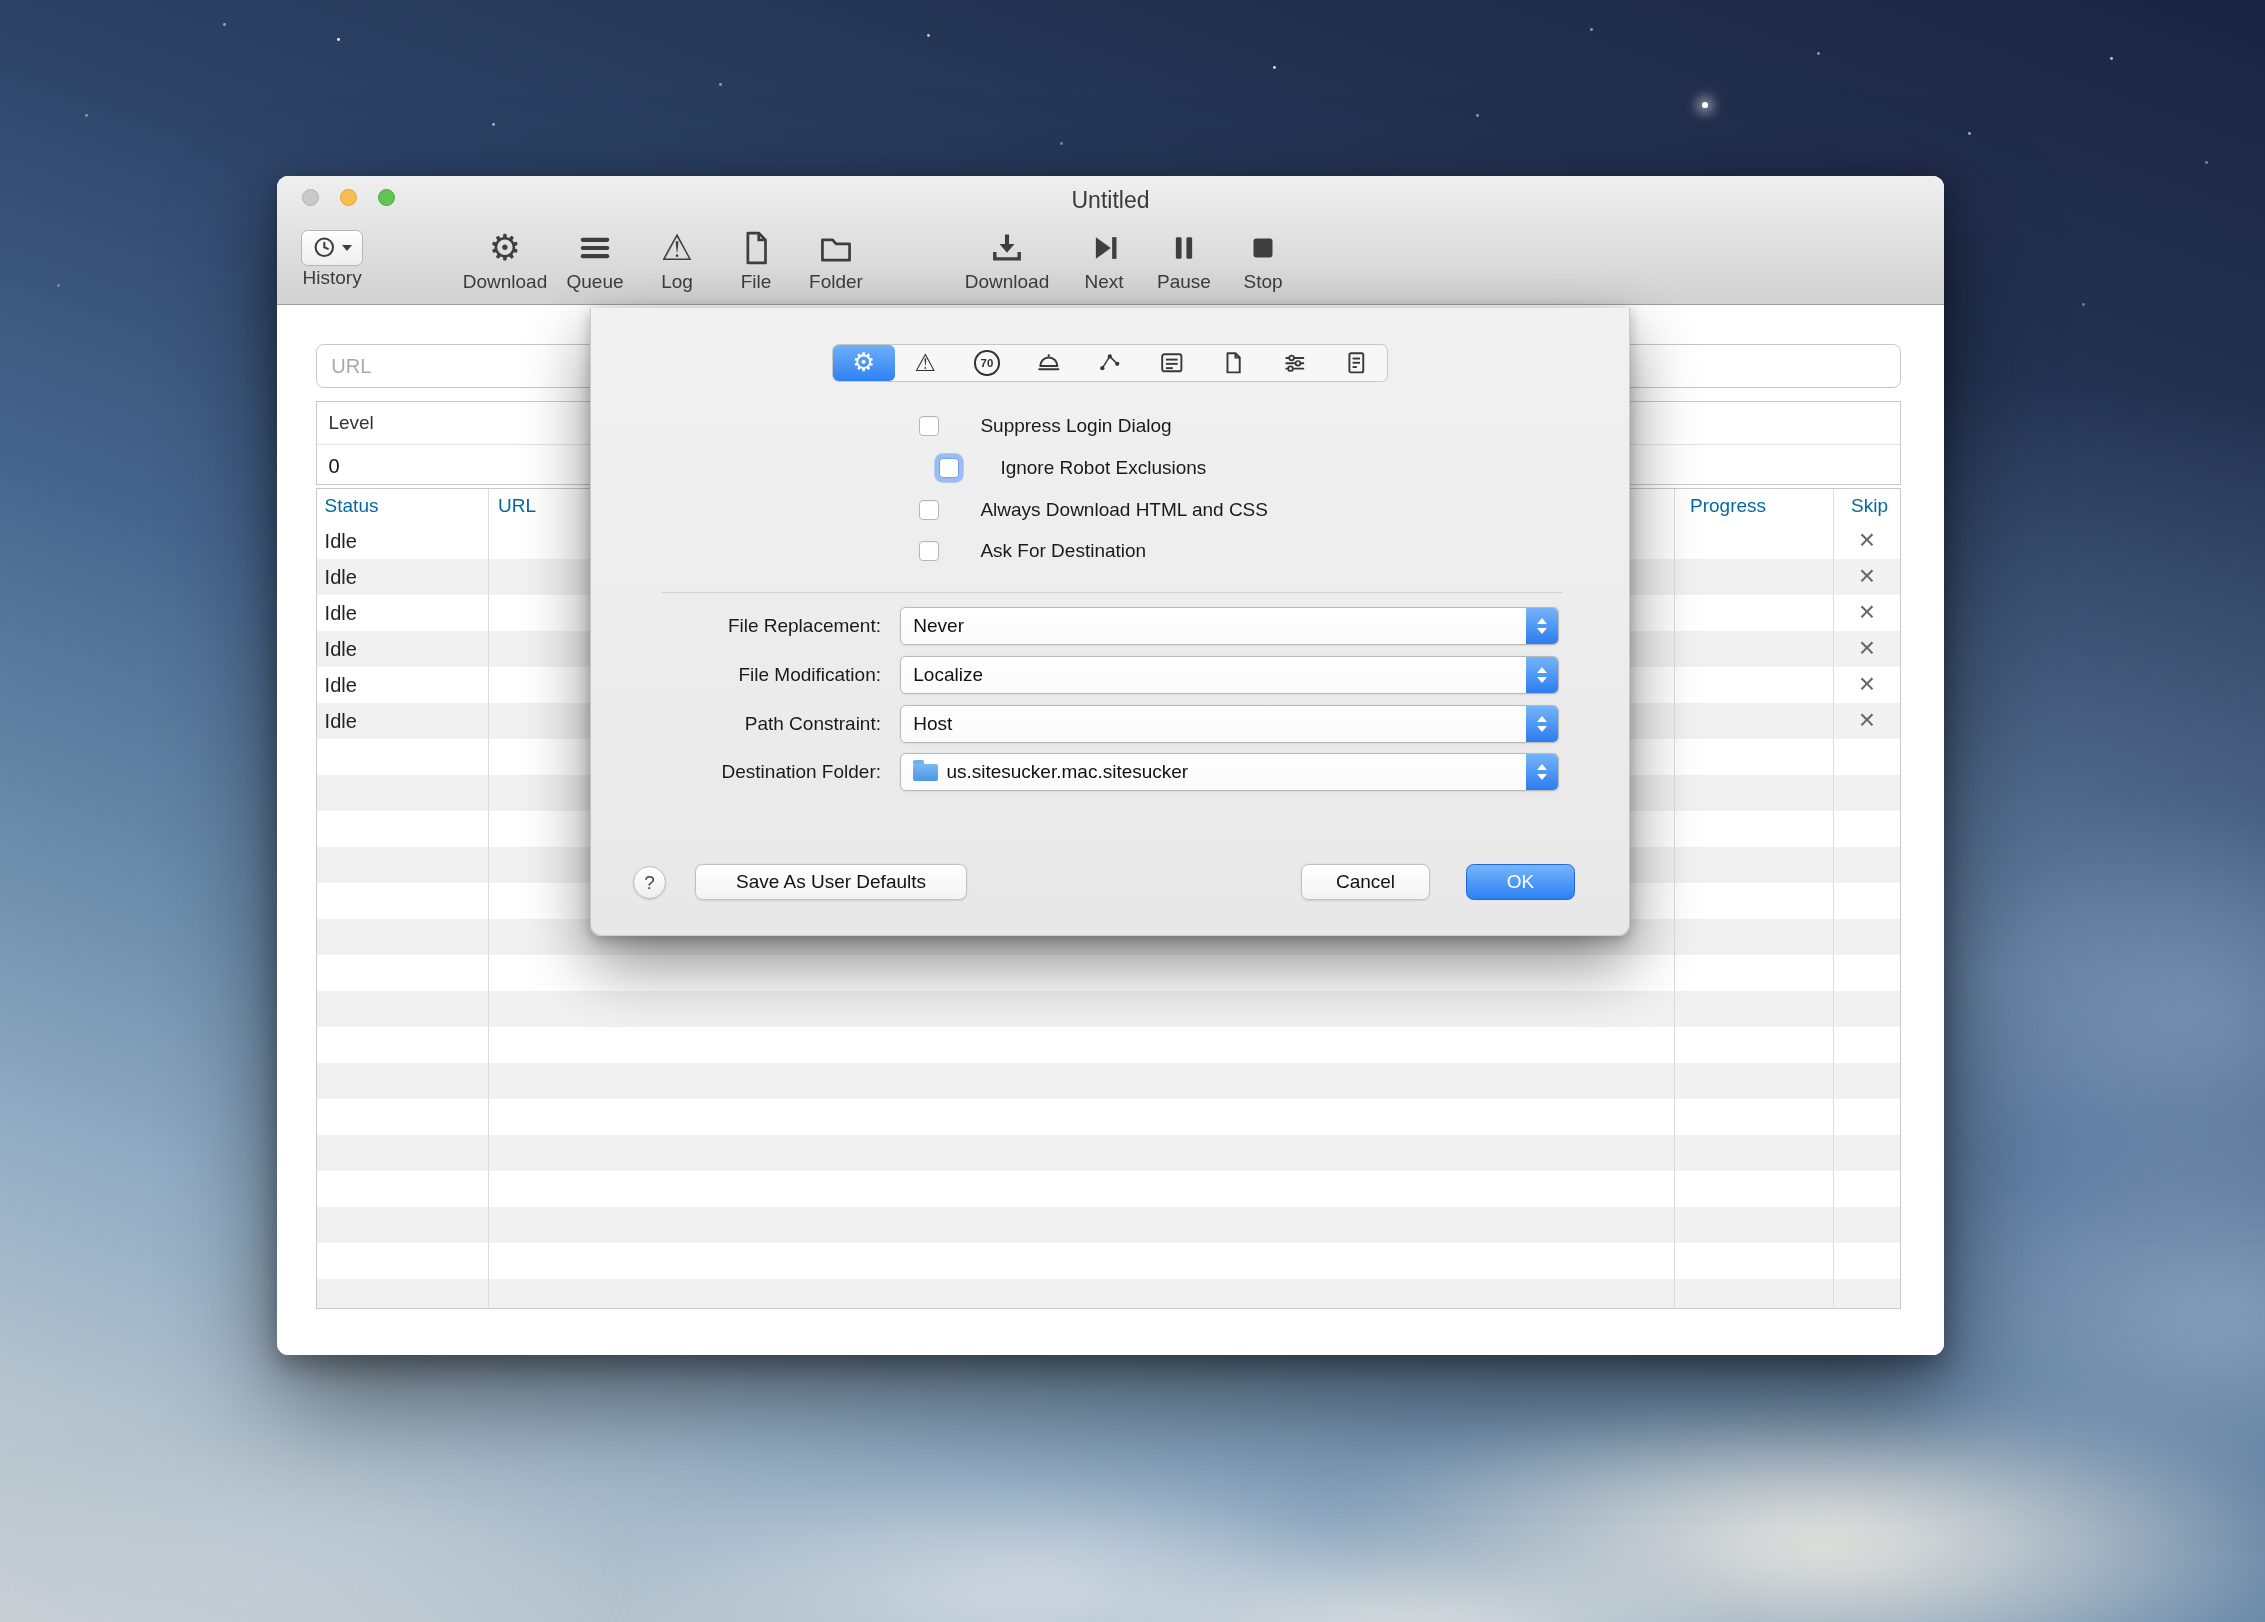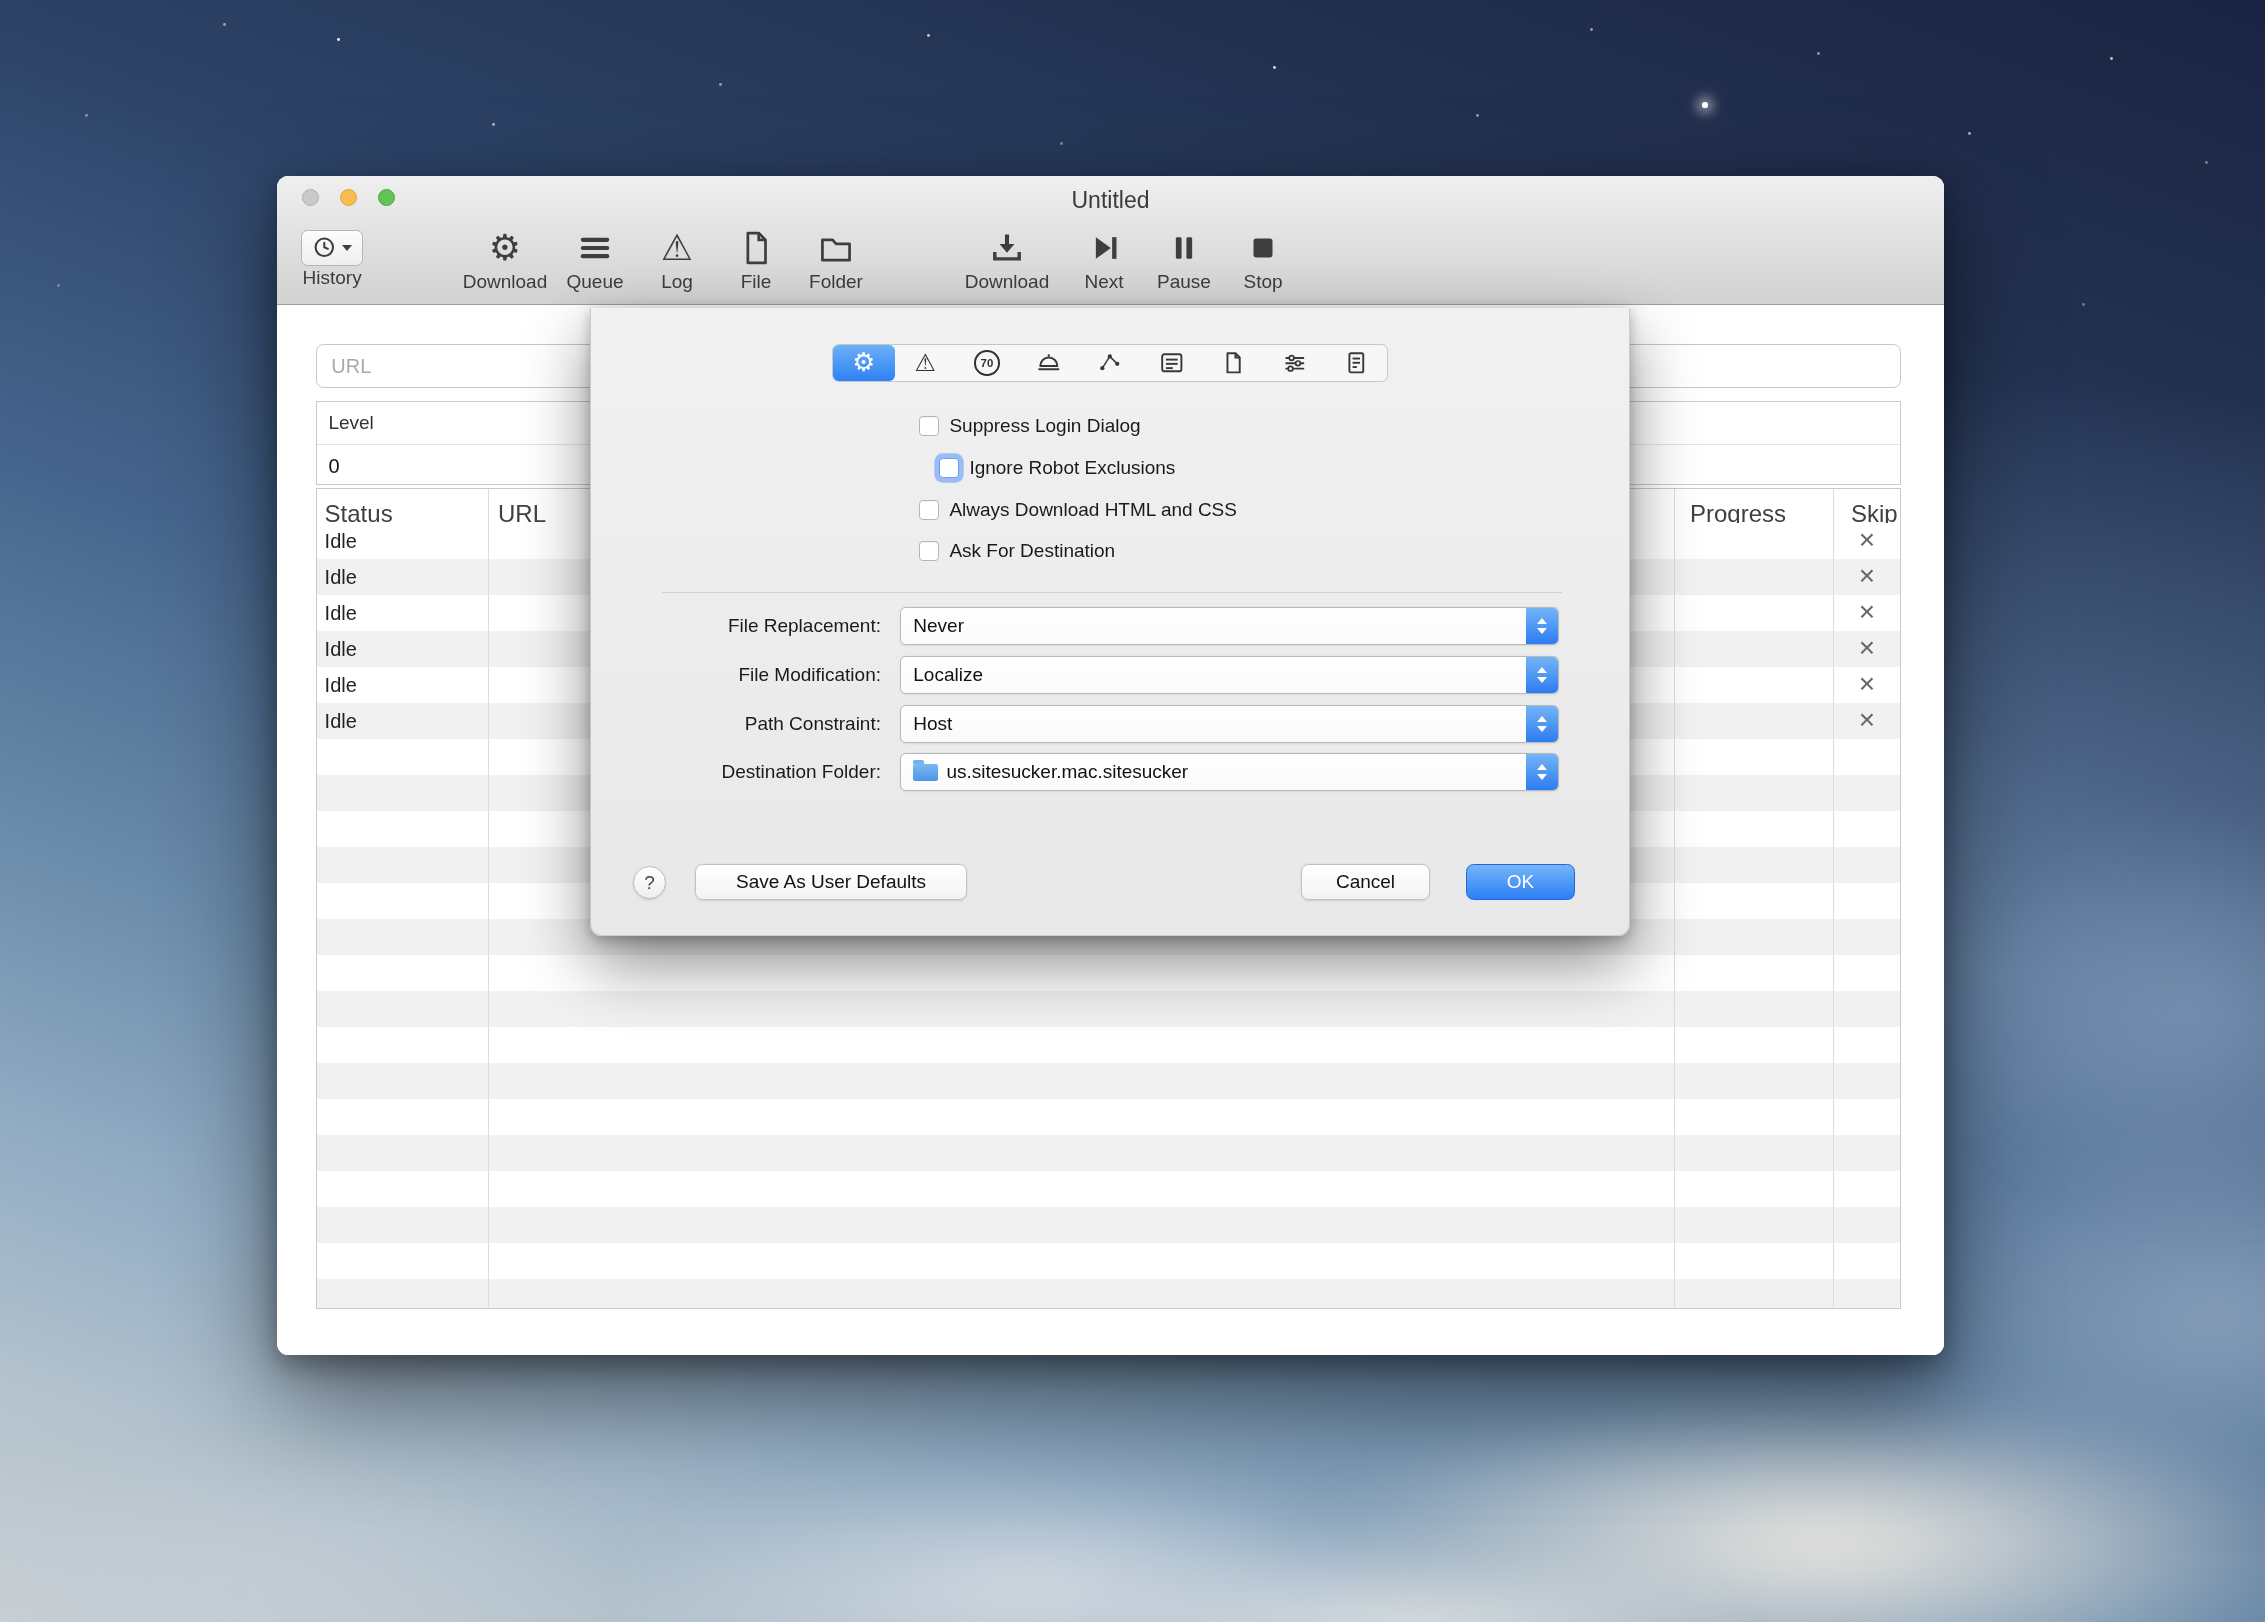"Suppress Login Dialog" .cbrow { gap: none -> 31px }
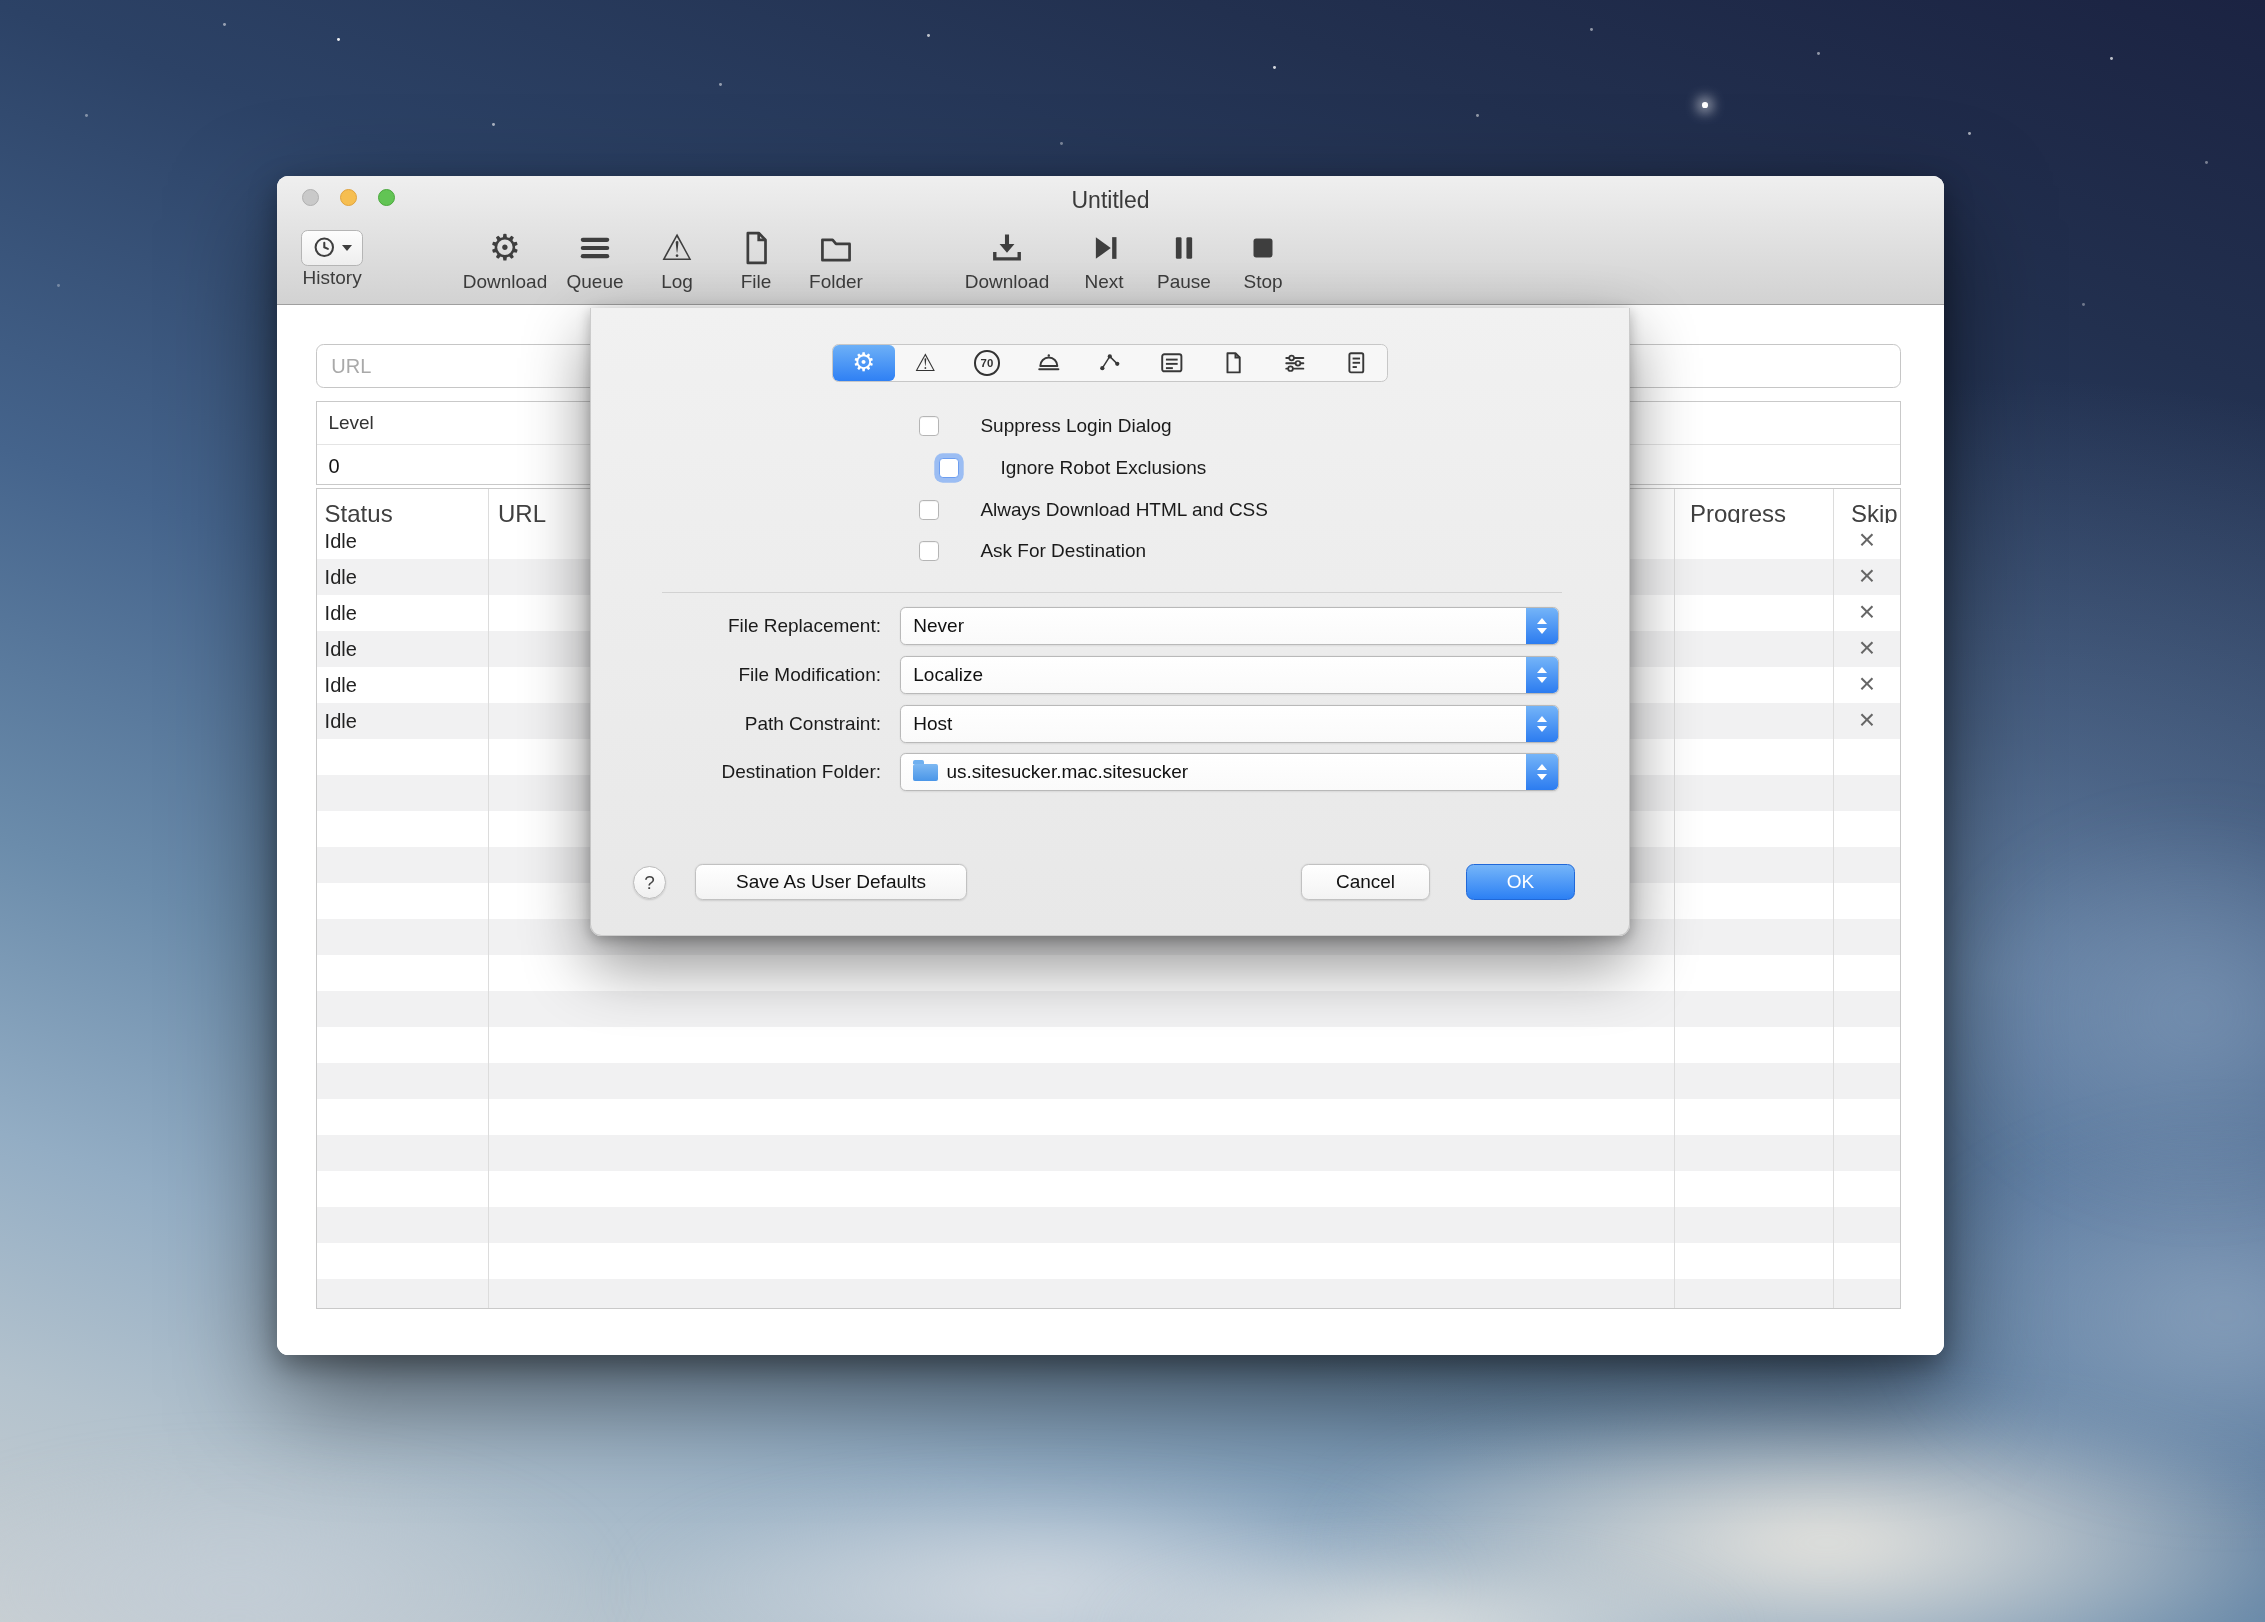"Status" .th { color: #404040 -> #0369a1; font-size: 24px -> 19px; top: 8px -> 0 }
